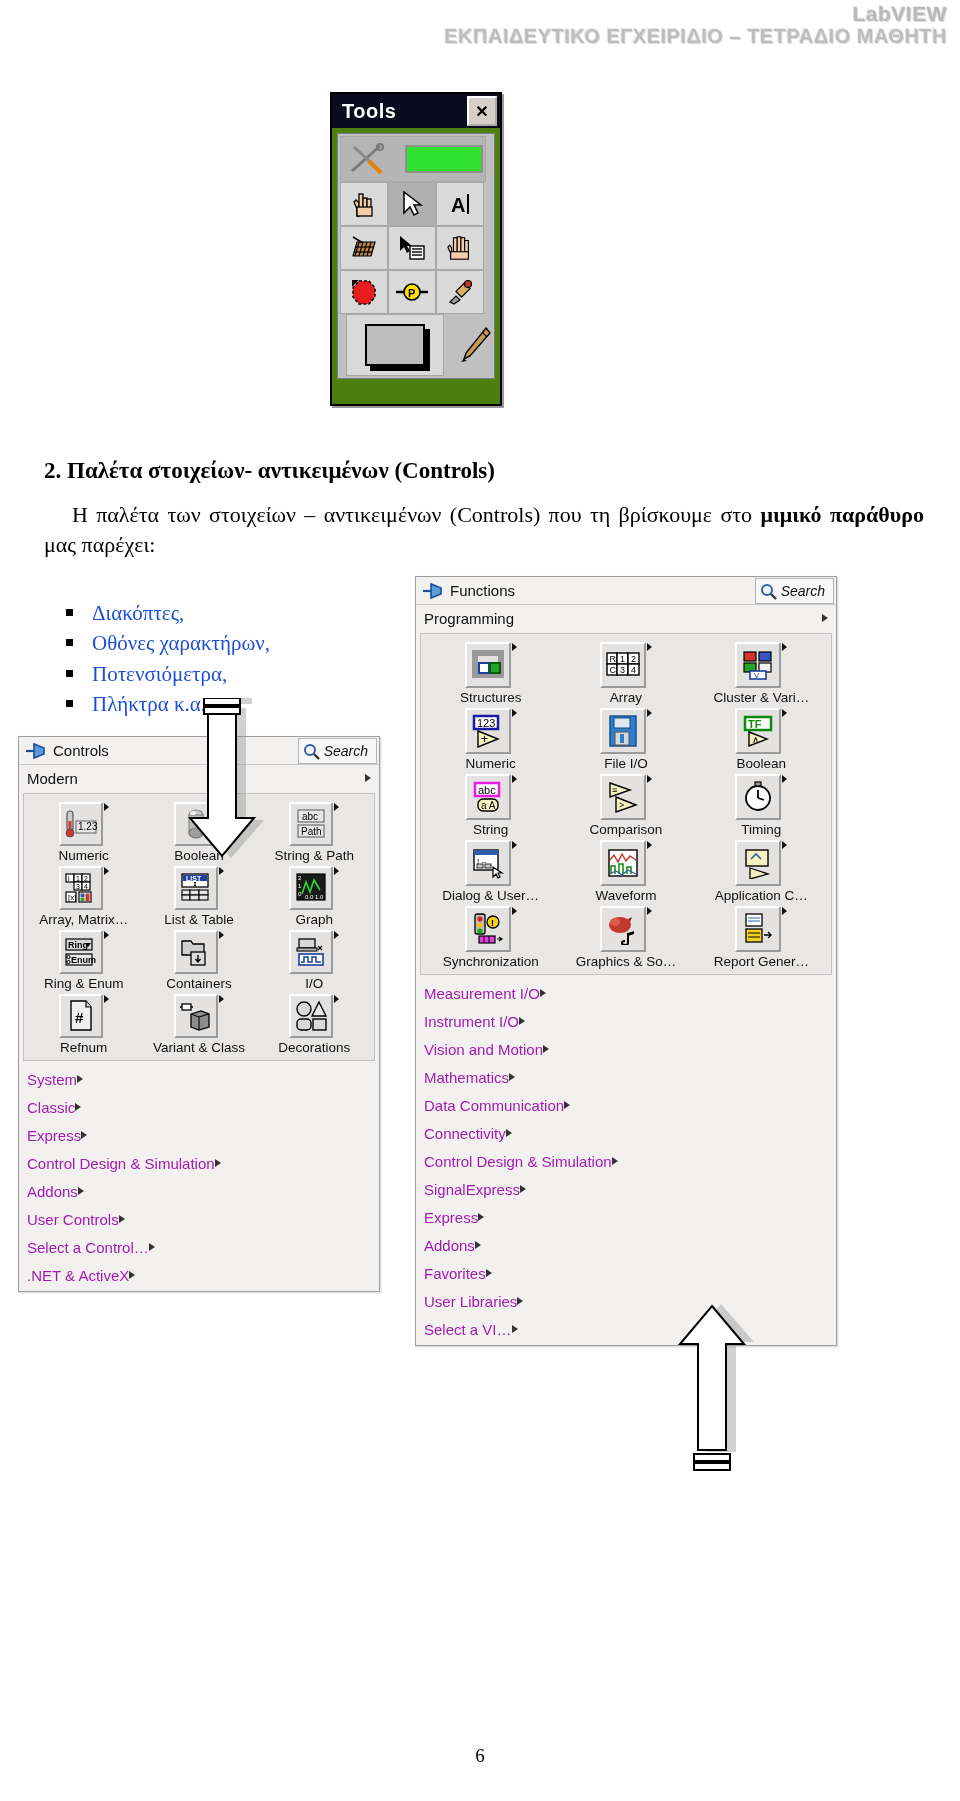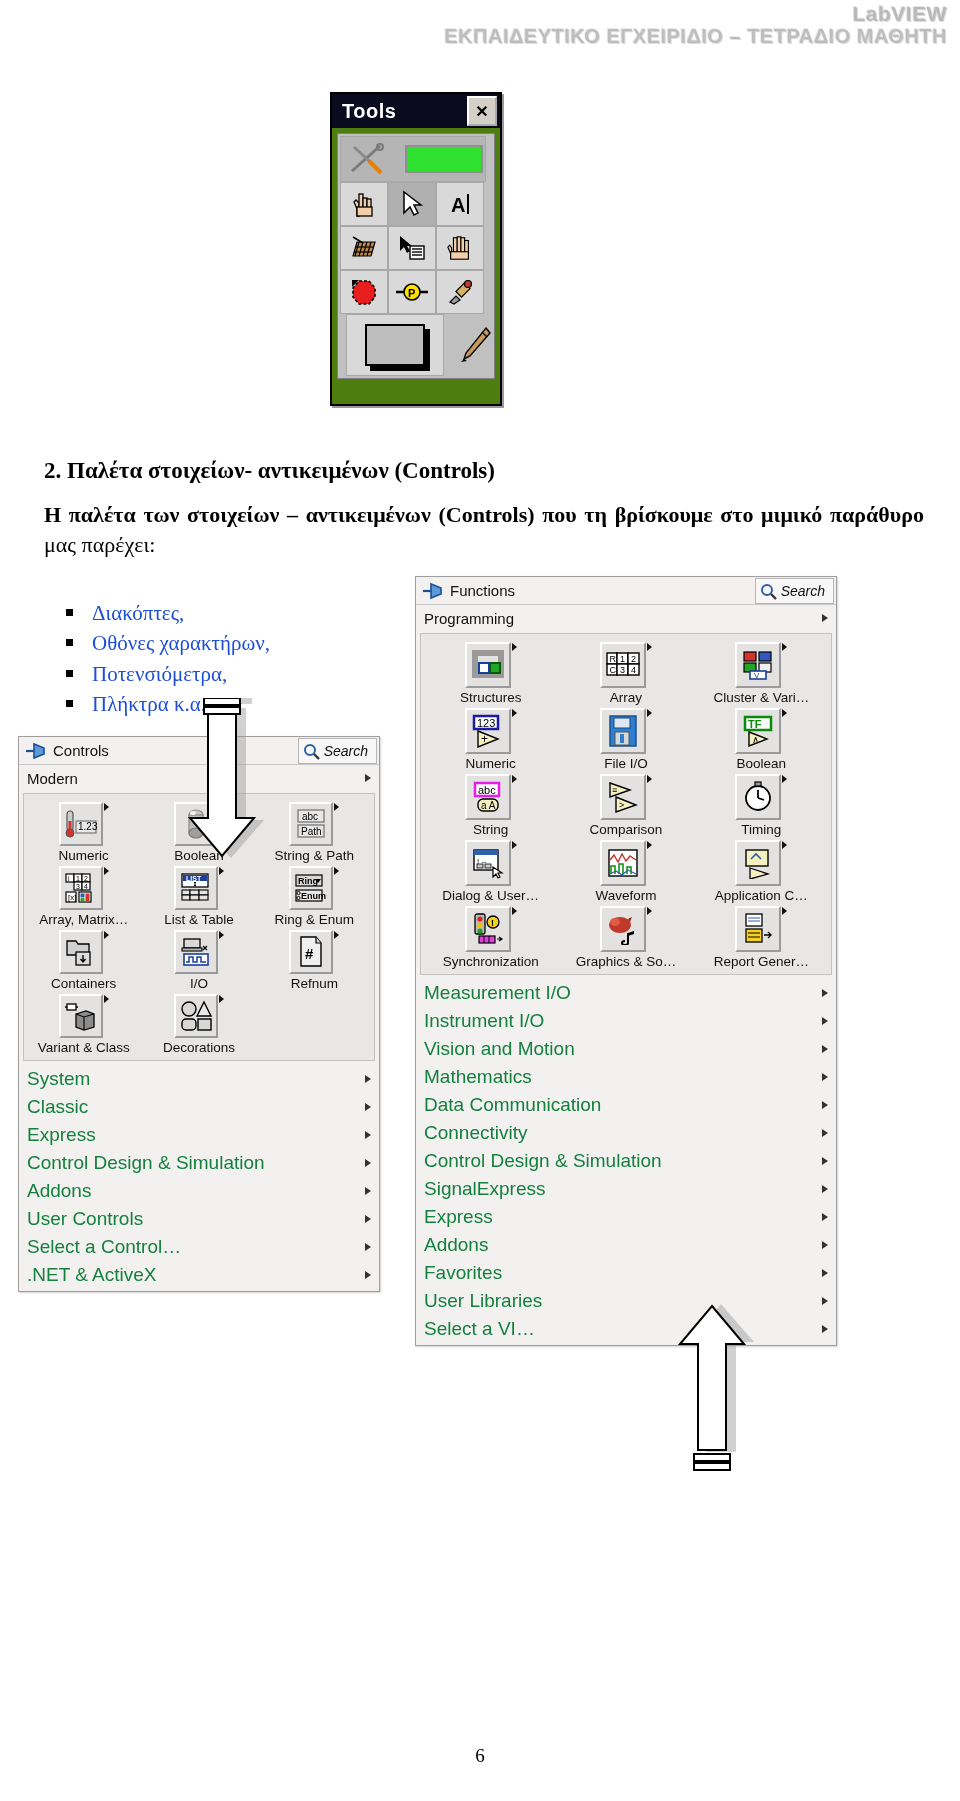"Η παλέτα των στοιχείων –" span { font-weight: bold -> none; margin-left: none -> 28px }
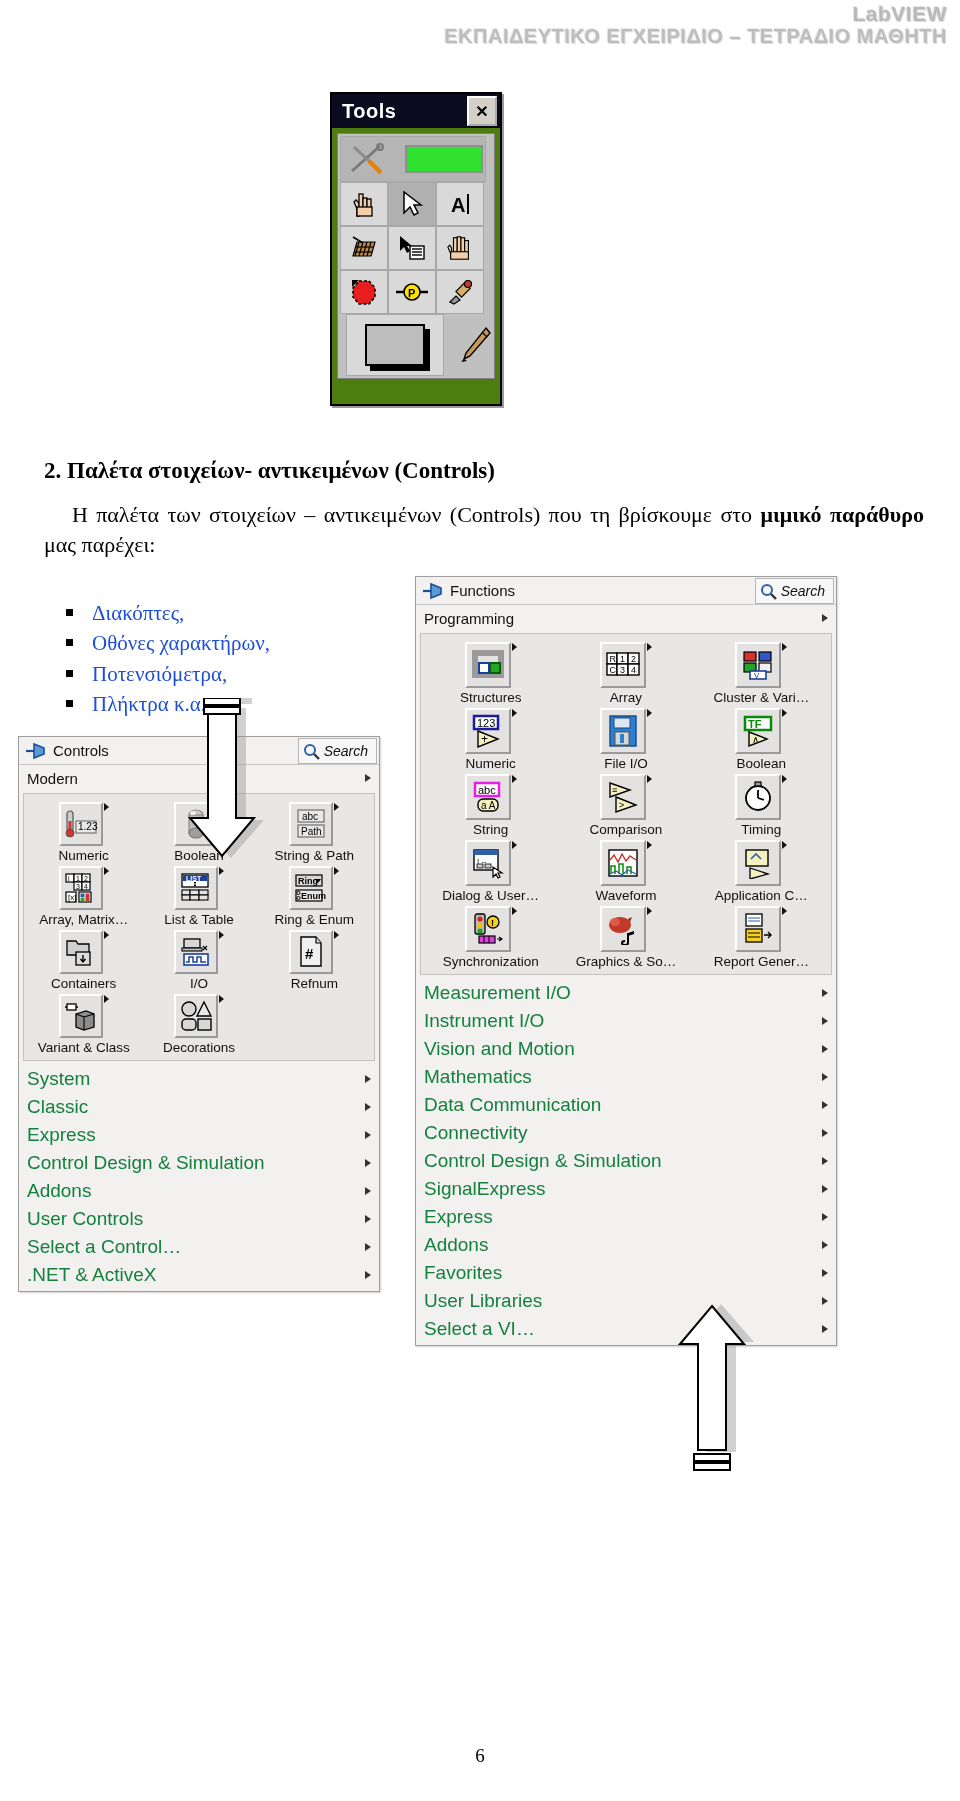"Graph" div.gitem { html: none -> <div> <div> <div> <svg> <rect></rect> <polyline></polyline> <g> <text>2</text> <text>1</text> <text>0</text> <text>0.0 1.0</text> </g> </svg> </div> <span></span> </div> <span>Graph</span> </div> }
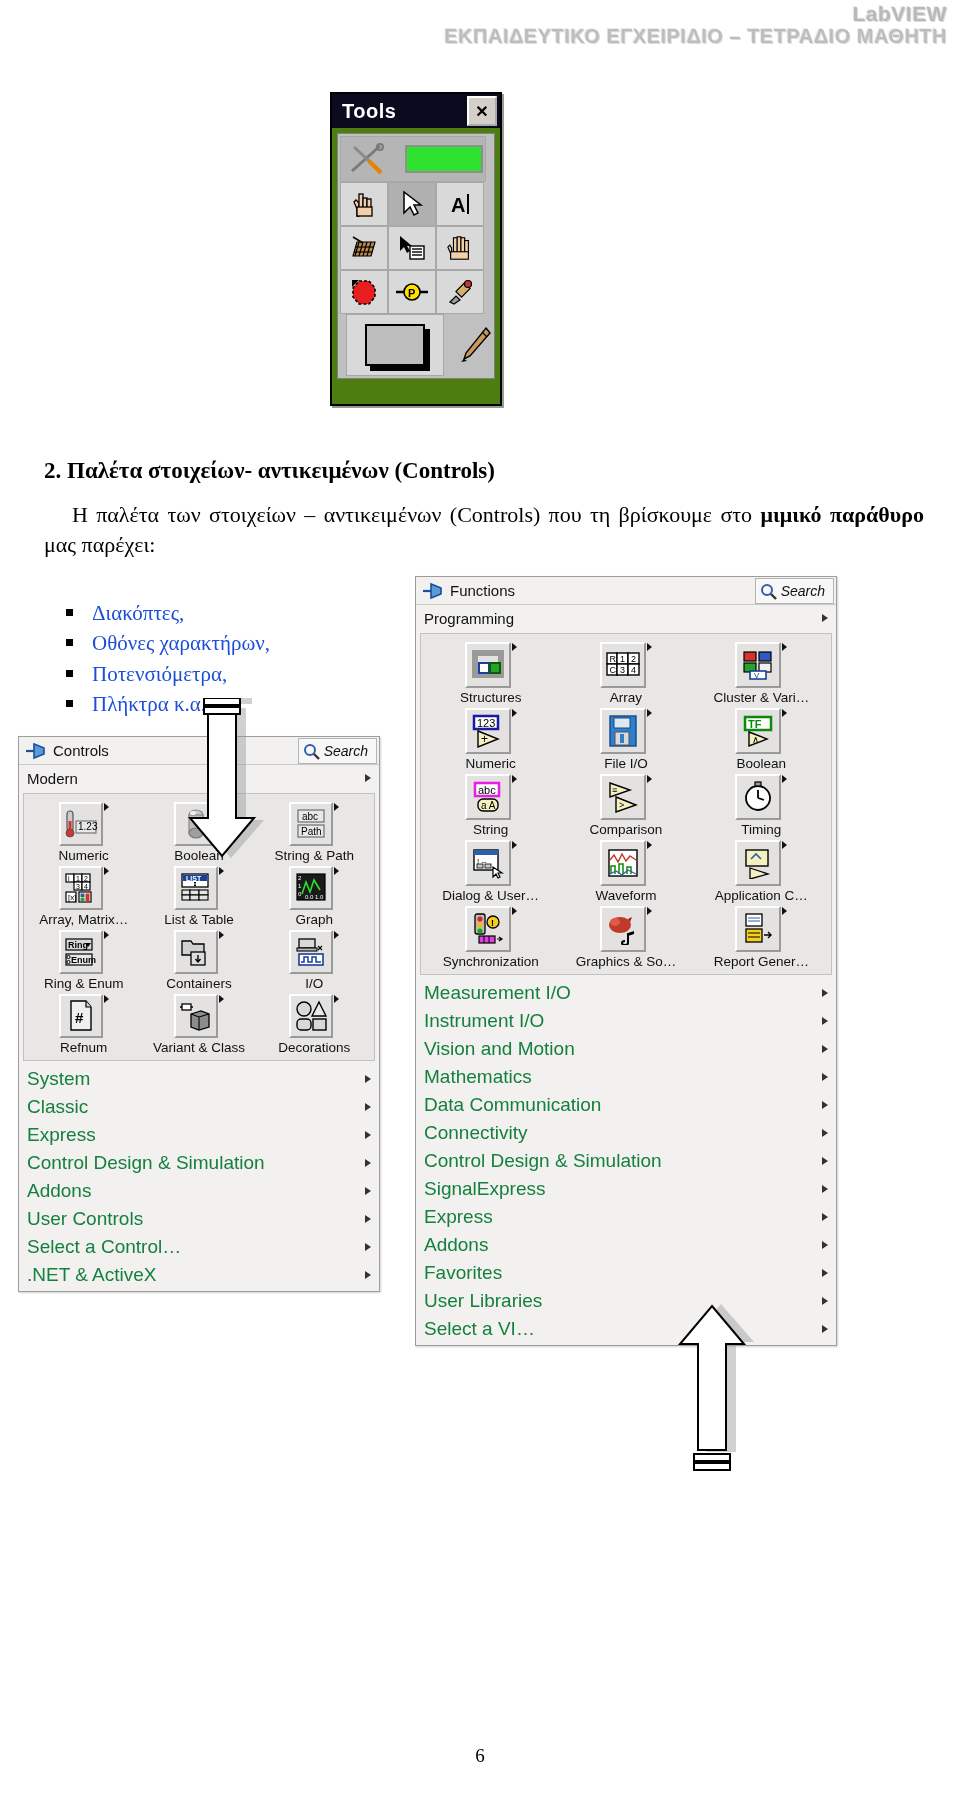"Measurement I/O" .pal-li { color: #15803d -> #a21caf; font-size: 19px -> 15px; justify-content: space-between -> none }
